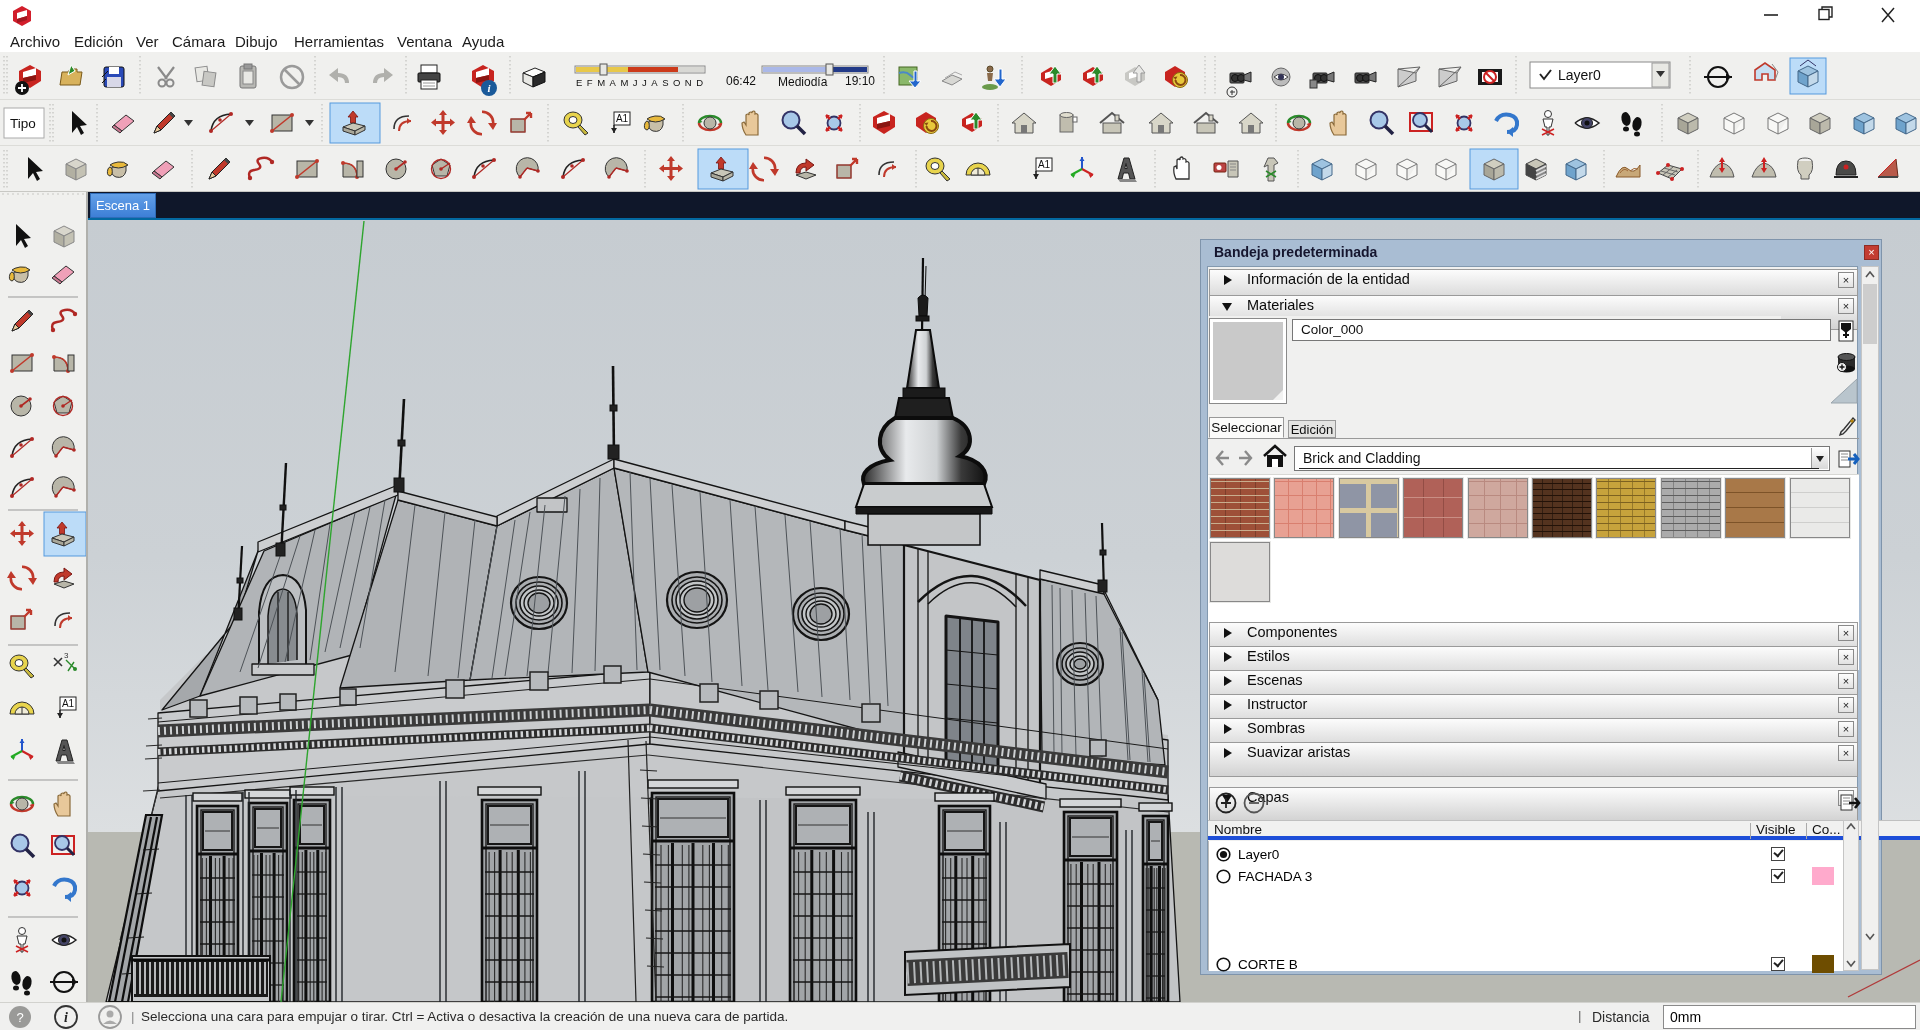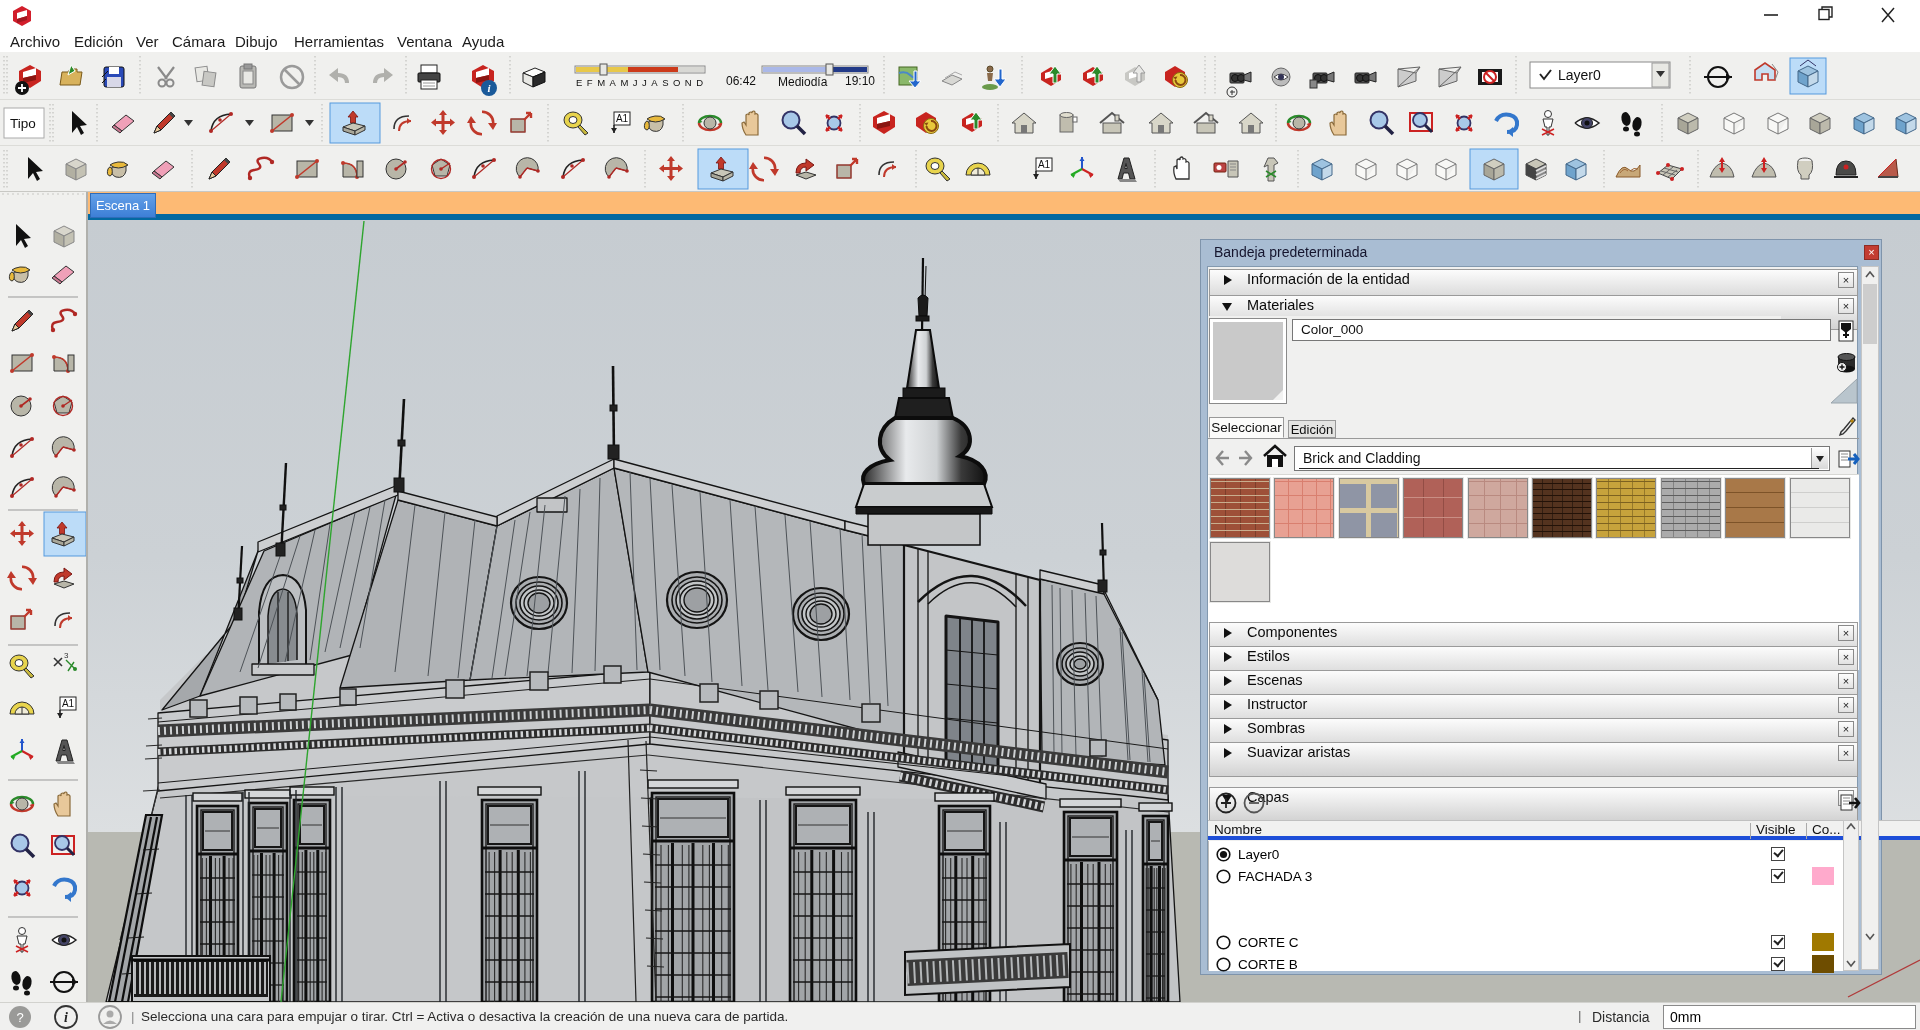"Escena 1" #tabstrip { background: #fdba74 -> #0f172a; border-bottom: 6px solid #0369a1 -> 2px solid #0369a1 }
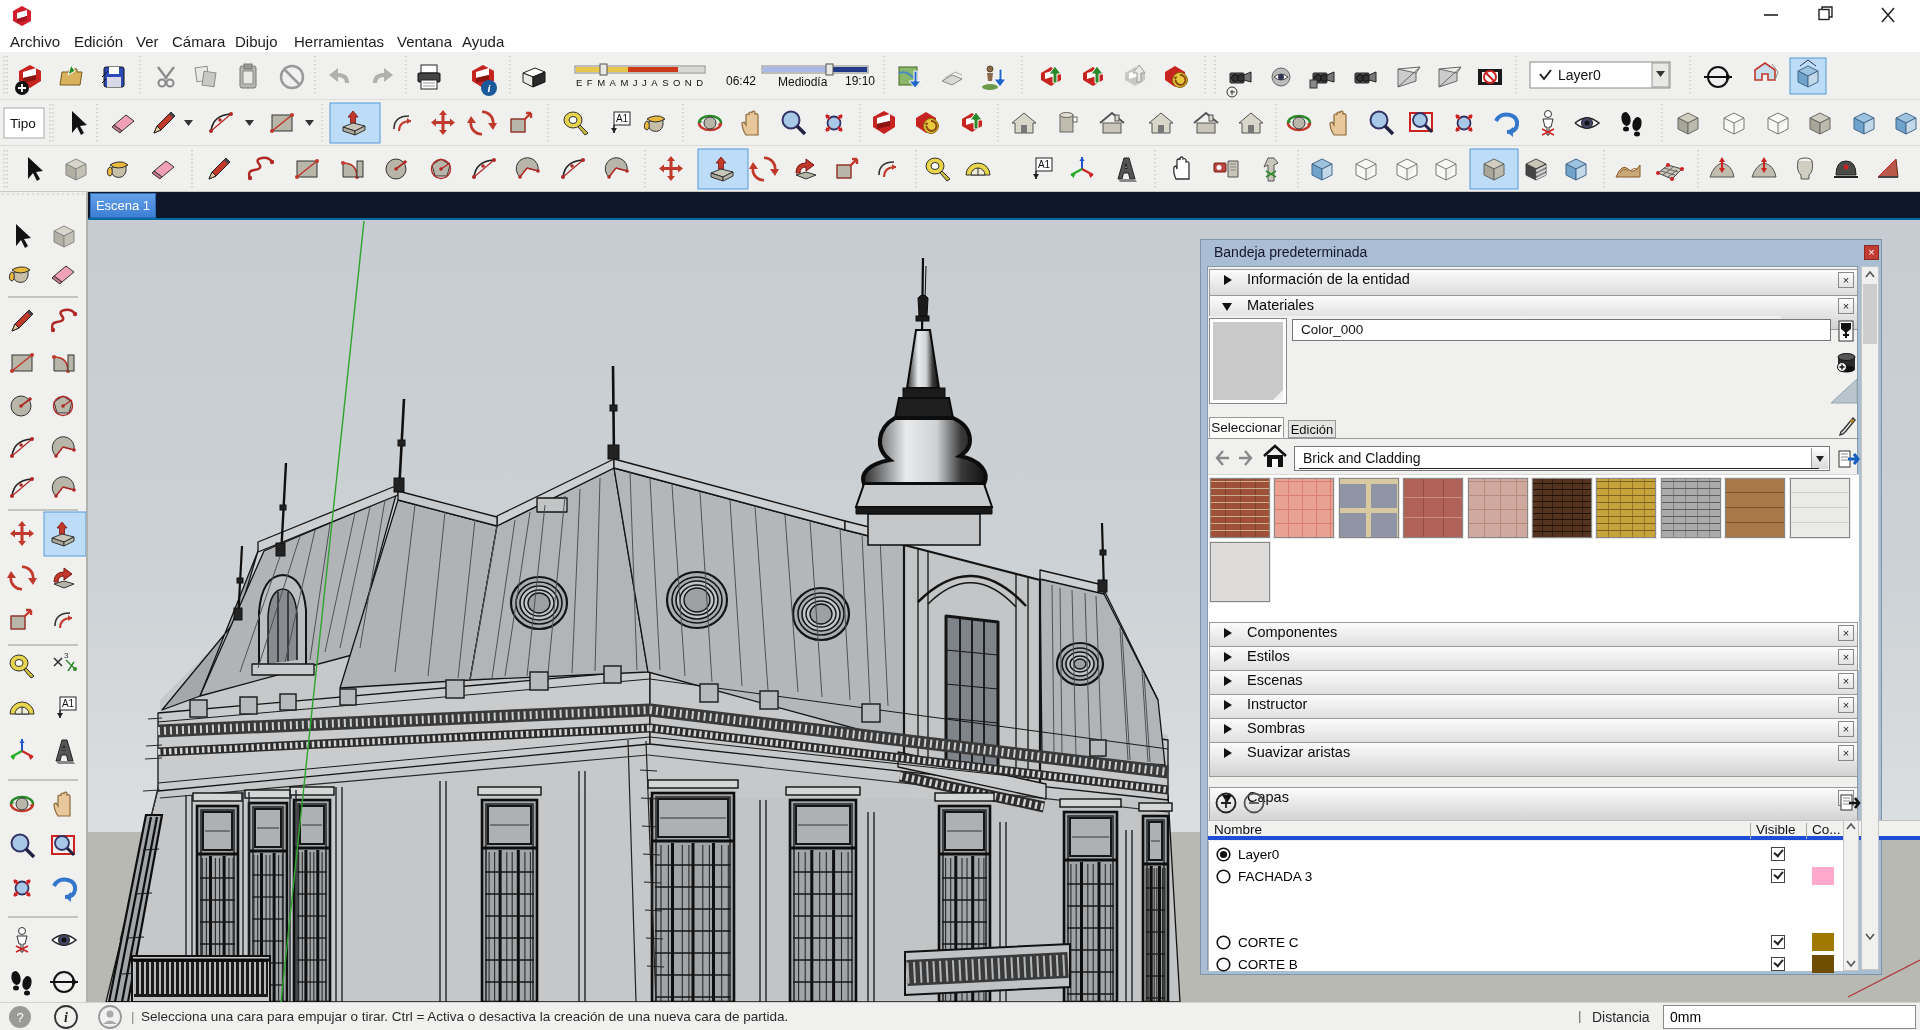"Bandeja predeterminada" div { font-weight: normal -> bold }
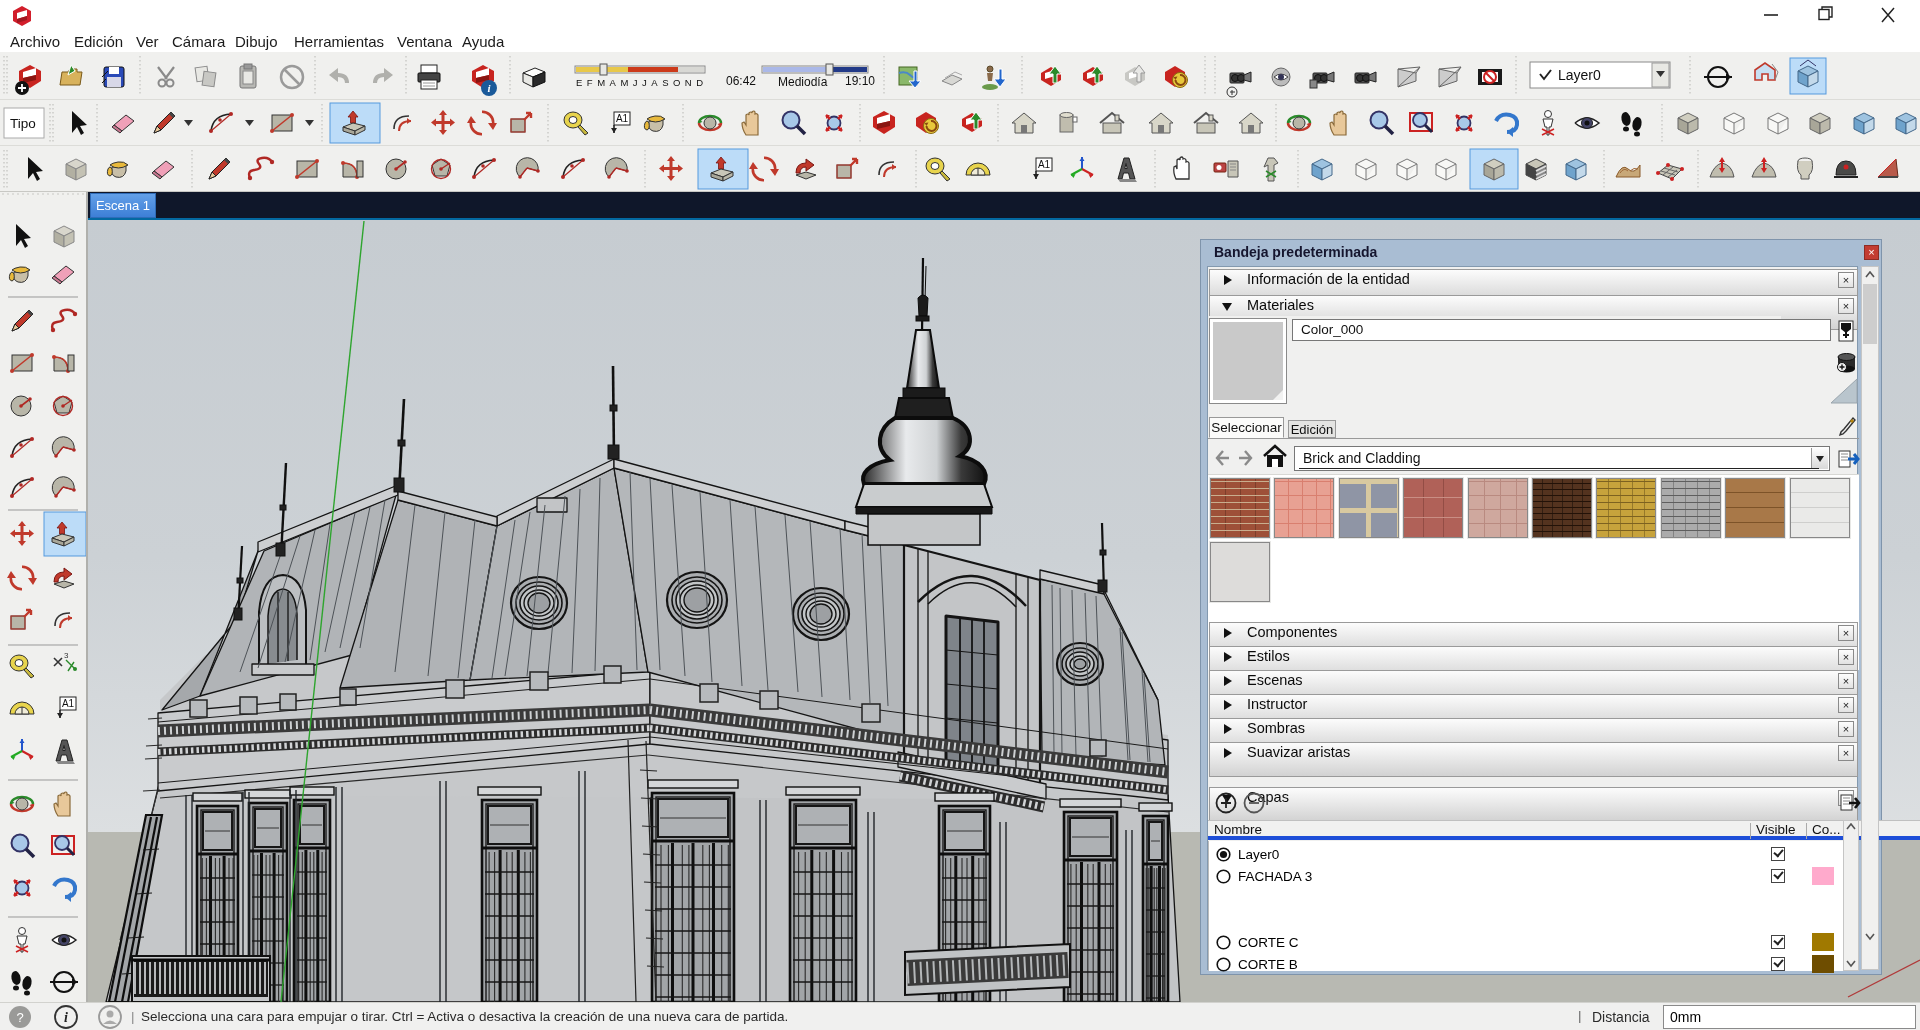"CORTE C" div.lrow { html: <div> <svg> <circle></circle> </svg> <span>CORTE C</span> <em></em> <u></u> </div> -> none }
